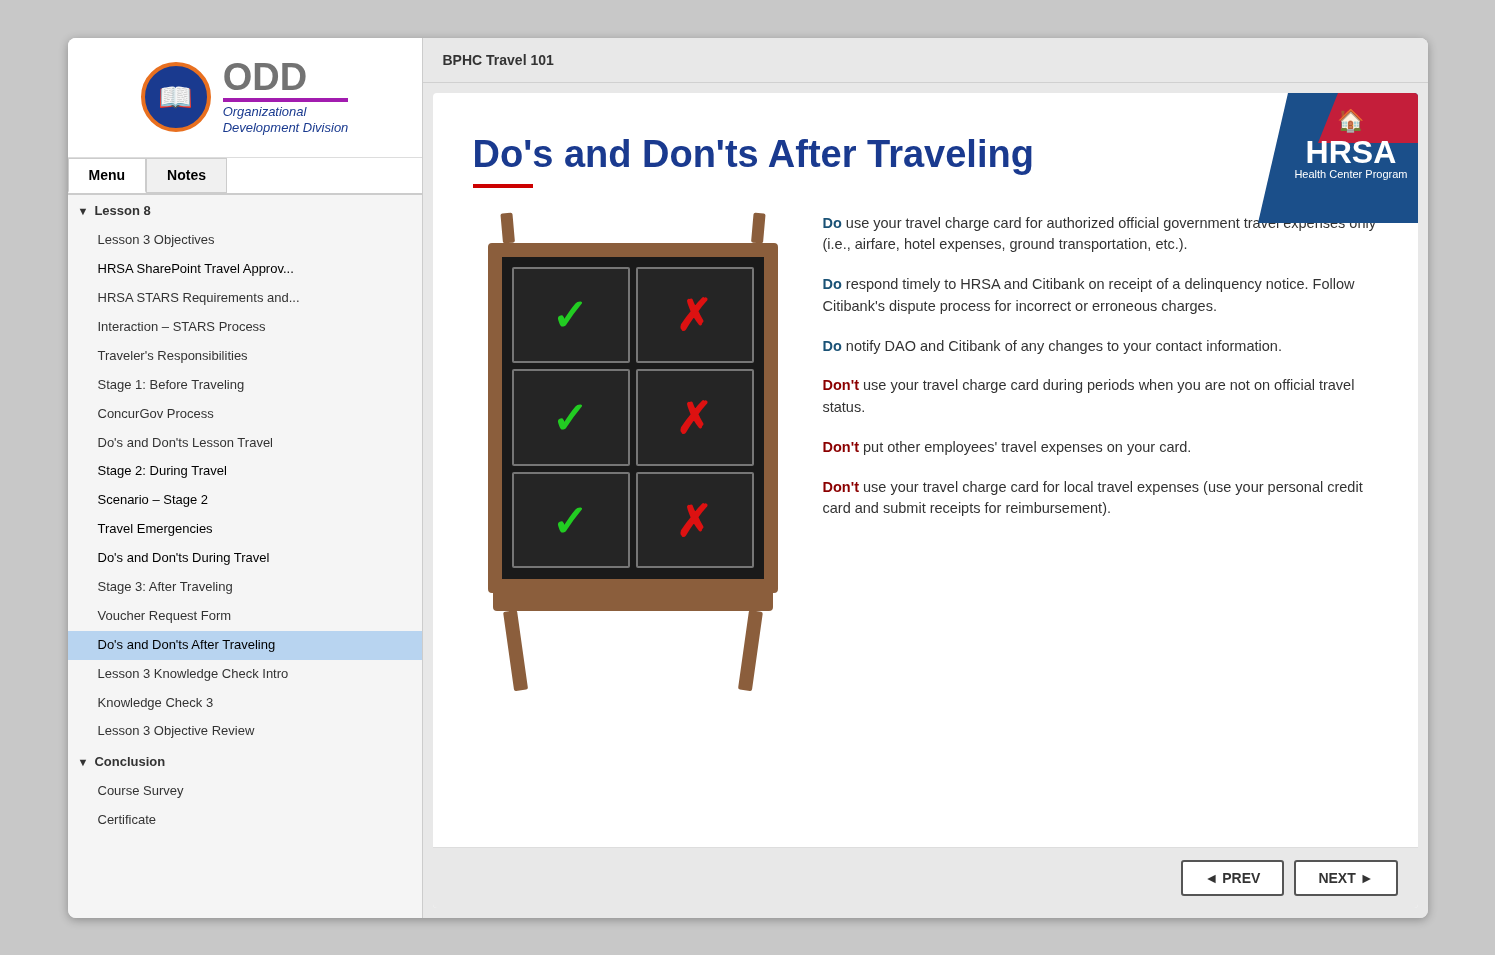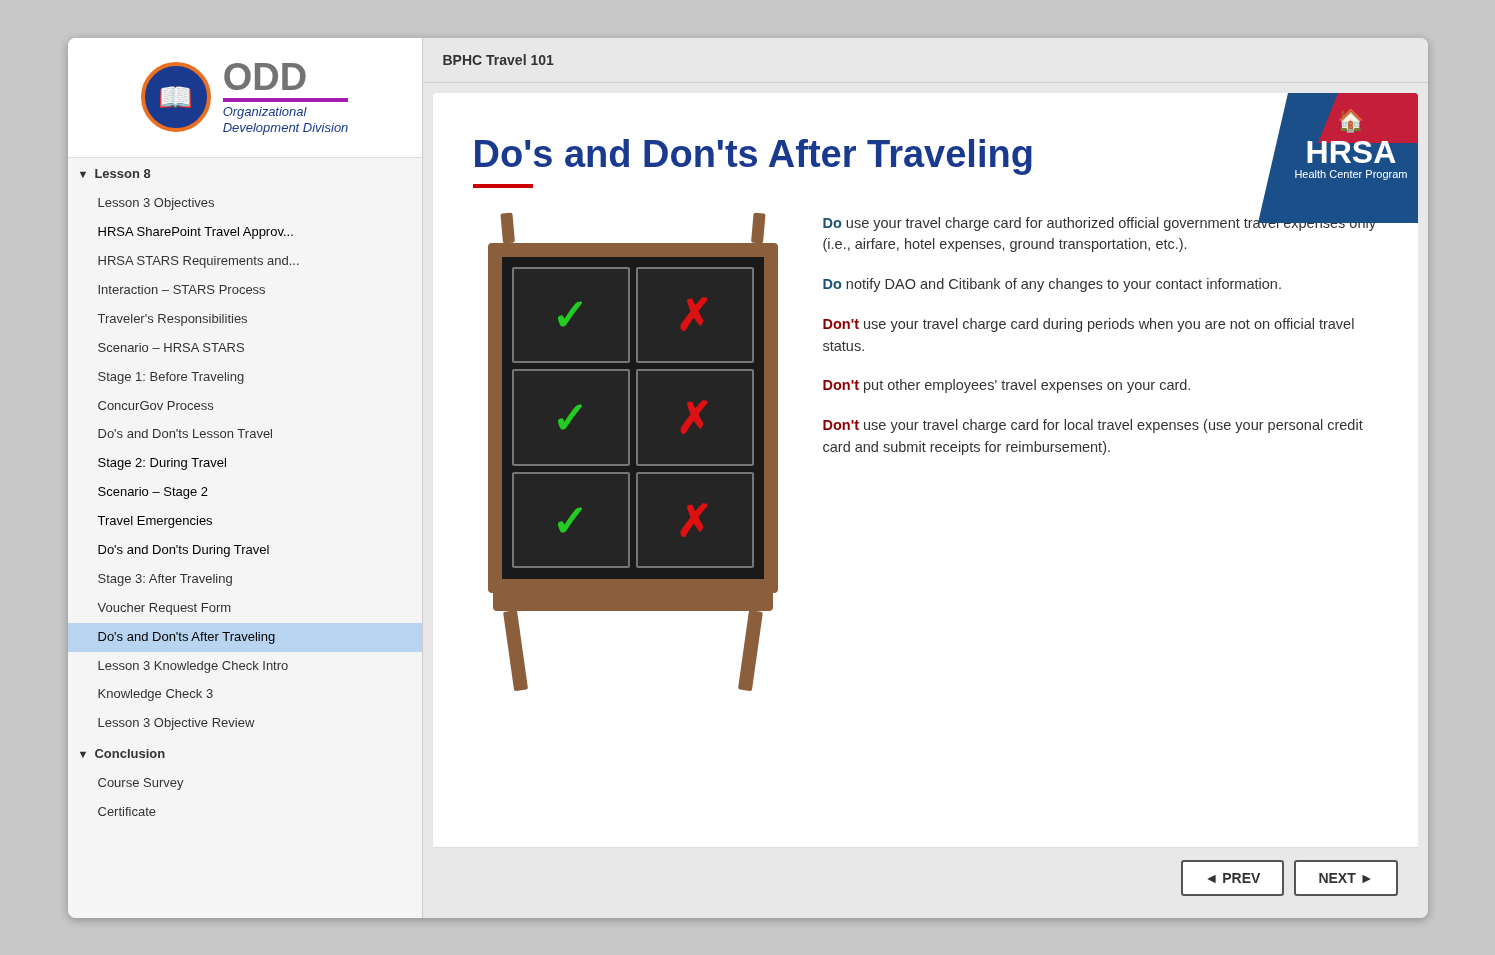"Menu" div.sidebar-tabs { html: none -> <div> <div>Menu</div> <div>Notes</div> </div> }
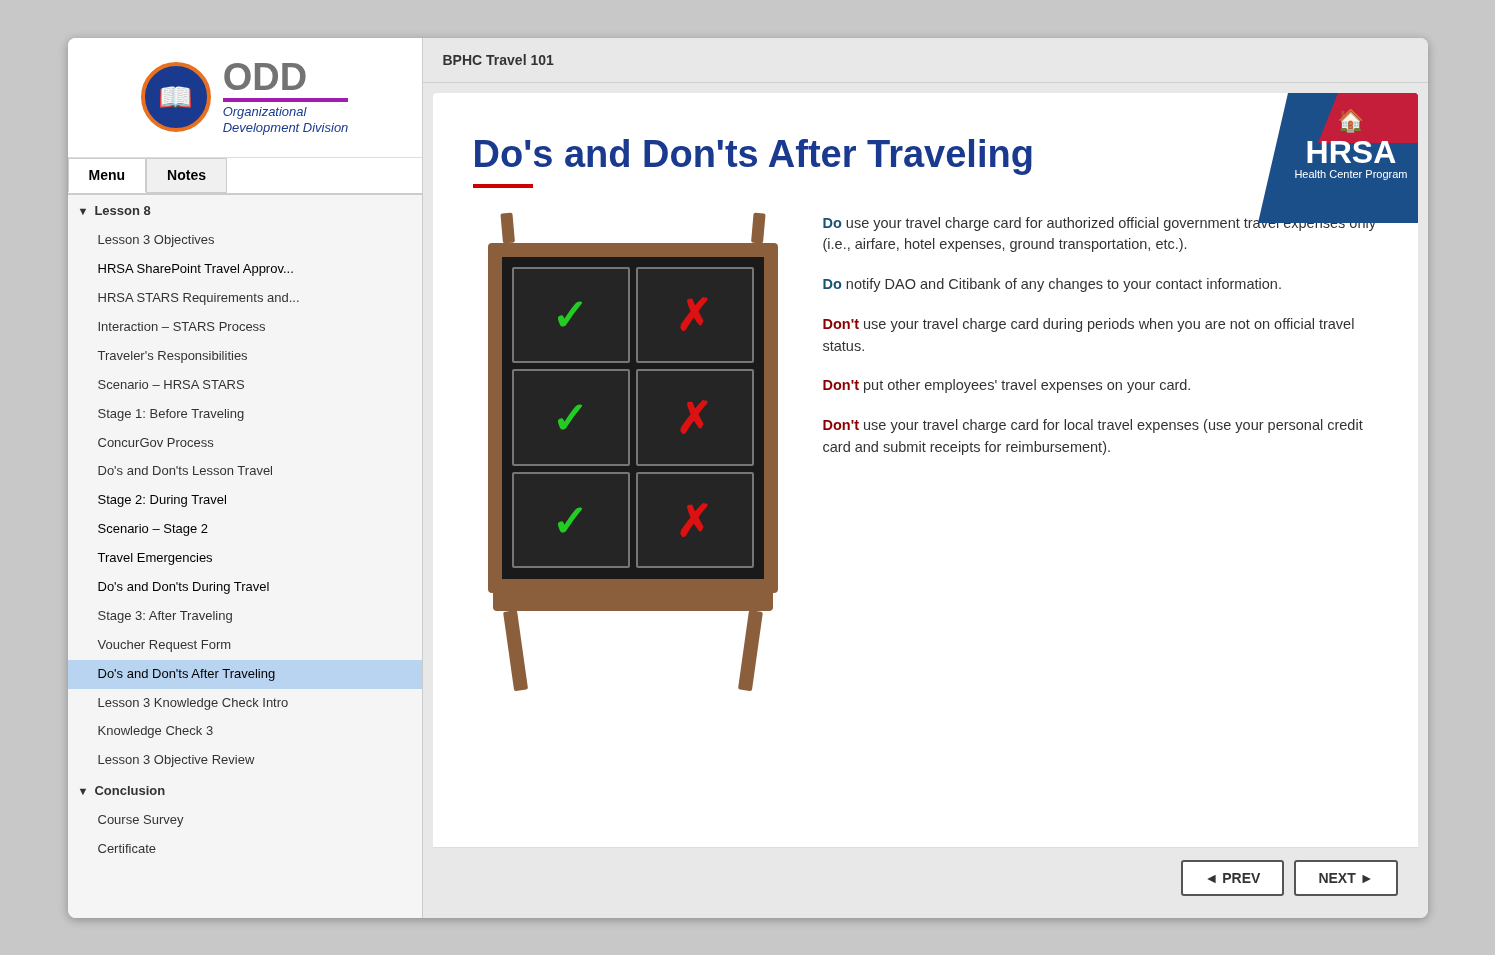"Do respond timely to HRSA" div.text-block { html: none -> <div><span>Do</span> respond timely to HRSA and Citibank on receipt of a delinquency notice. Follow Citibank's dispute process for incorrect or erroneous charges.</div> }
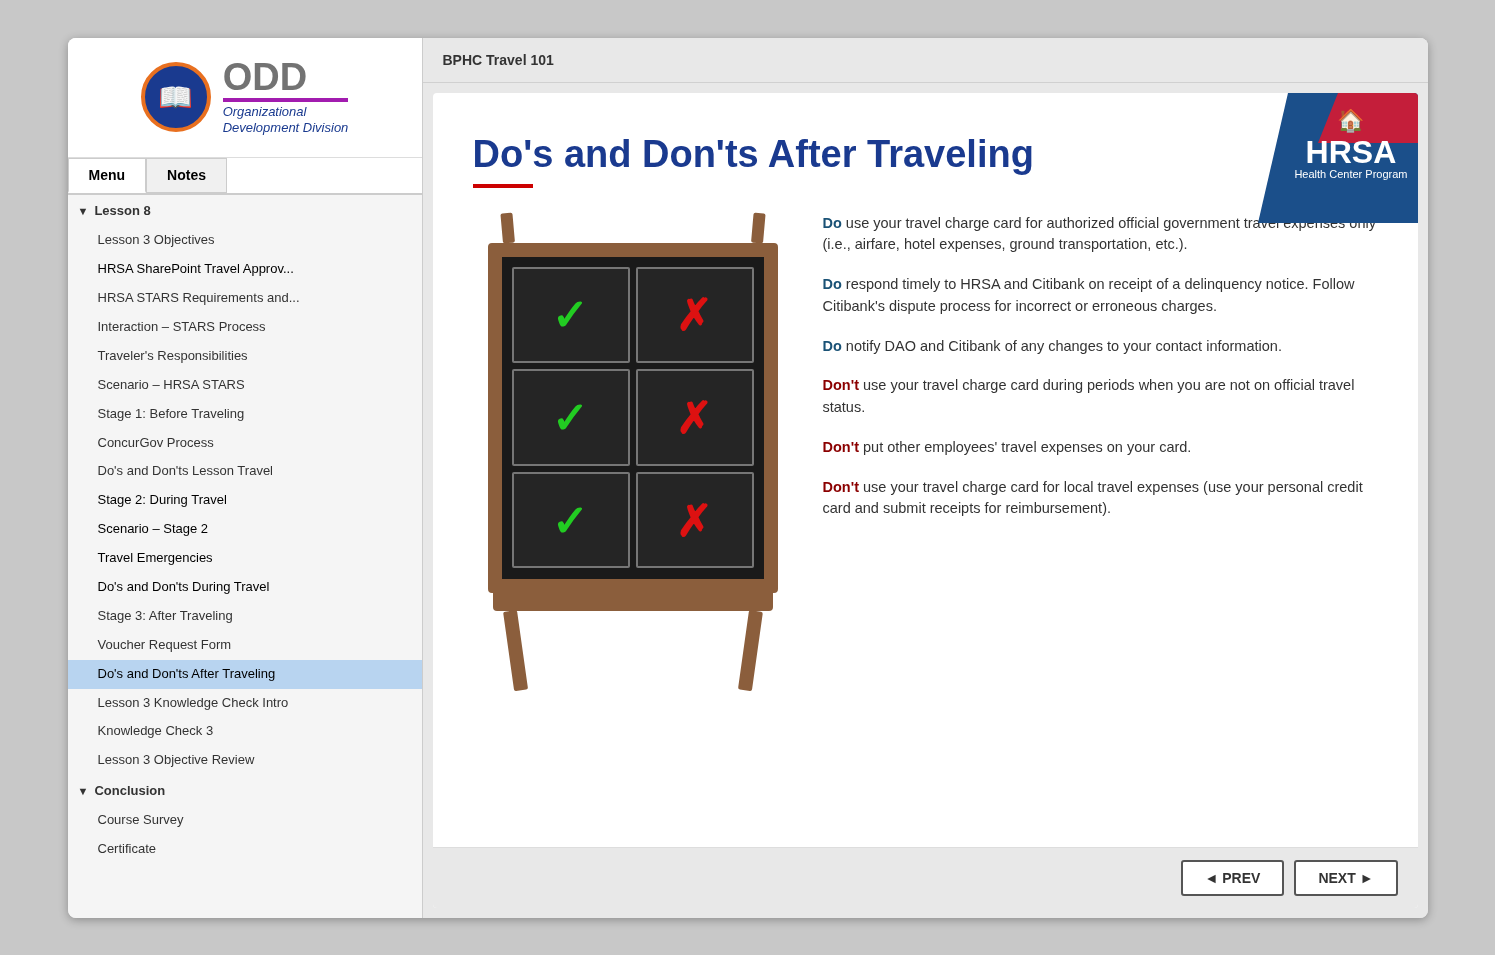"Scenario – HRSA STARS" div.nav-item { html: <div>Scenario – HRSA STARS</div> -> none }
